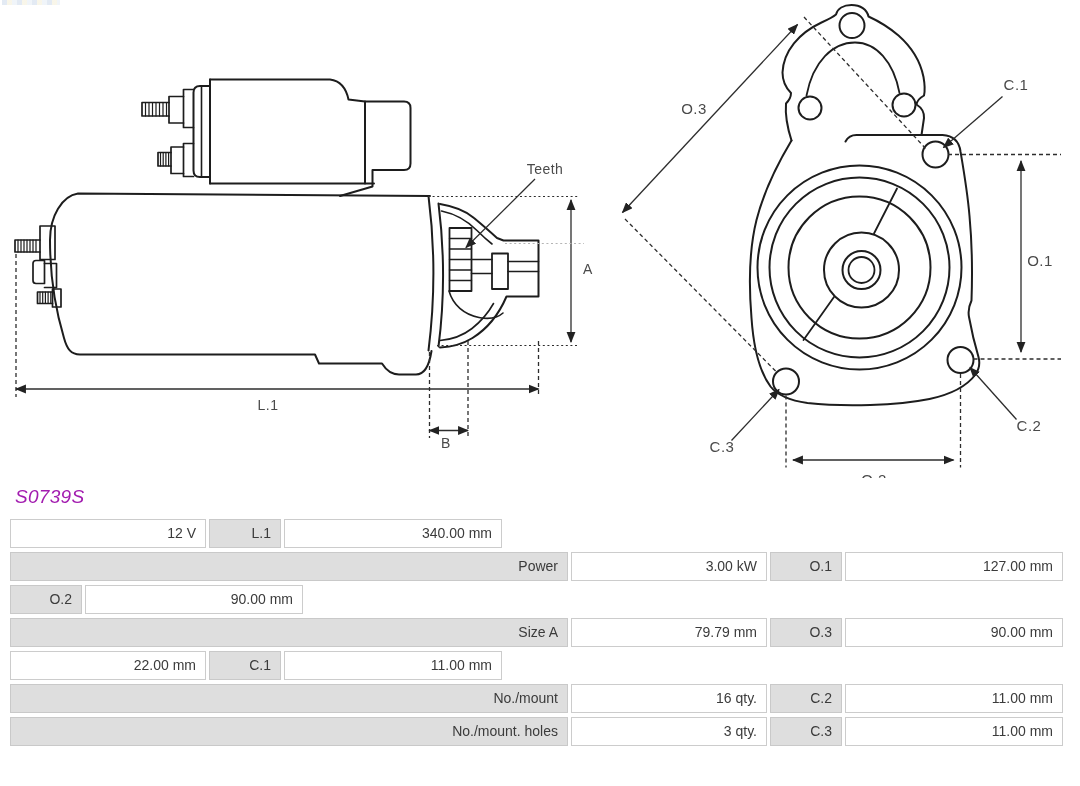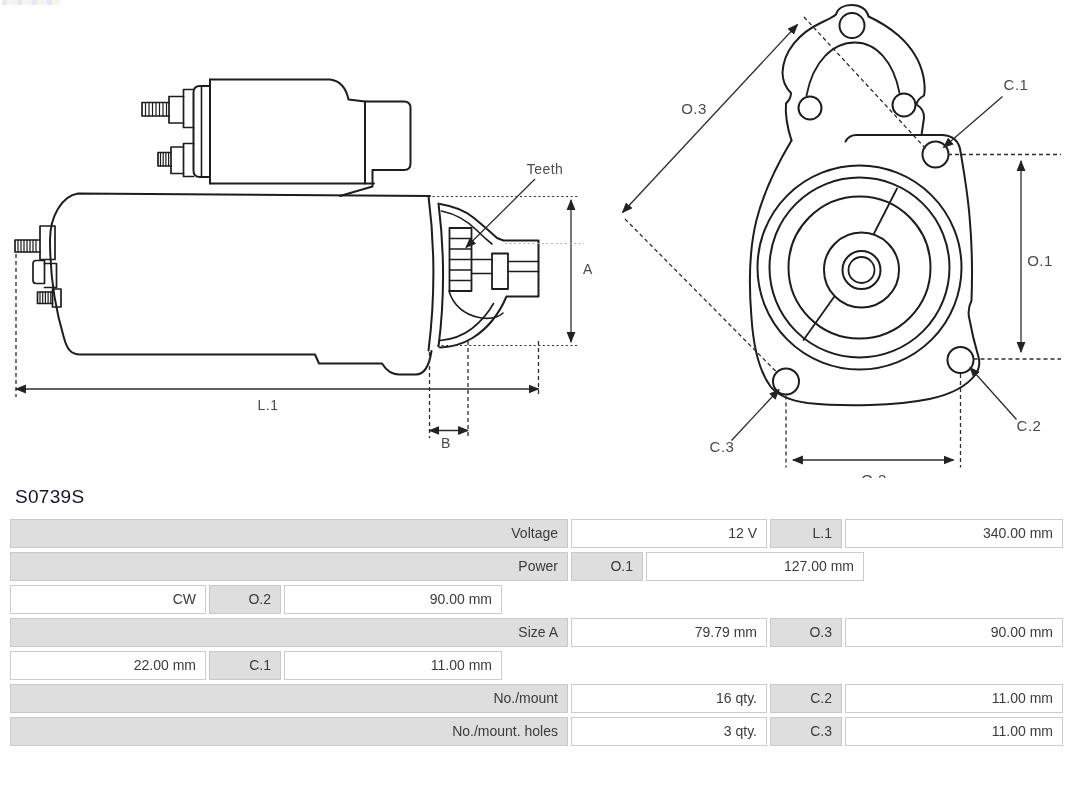"S0739S" .part-number { color: #0f172a -> #a21caf; font-style: none -> italic }
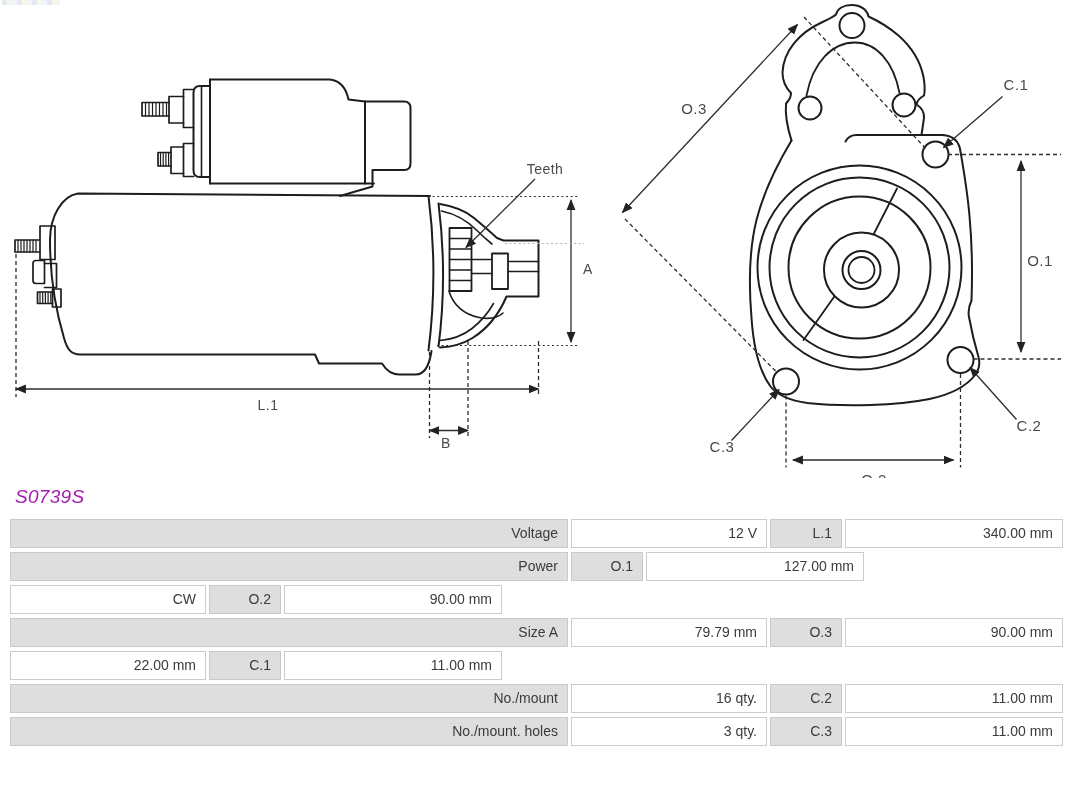"Voltage" div.cell { html: <div>Voltage</div> -> none }
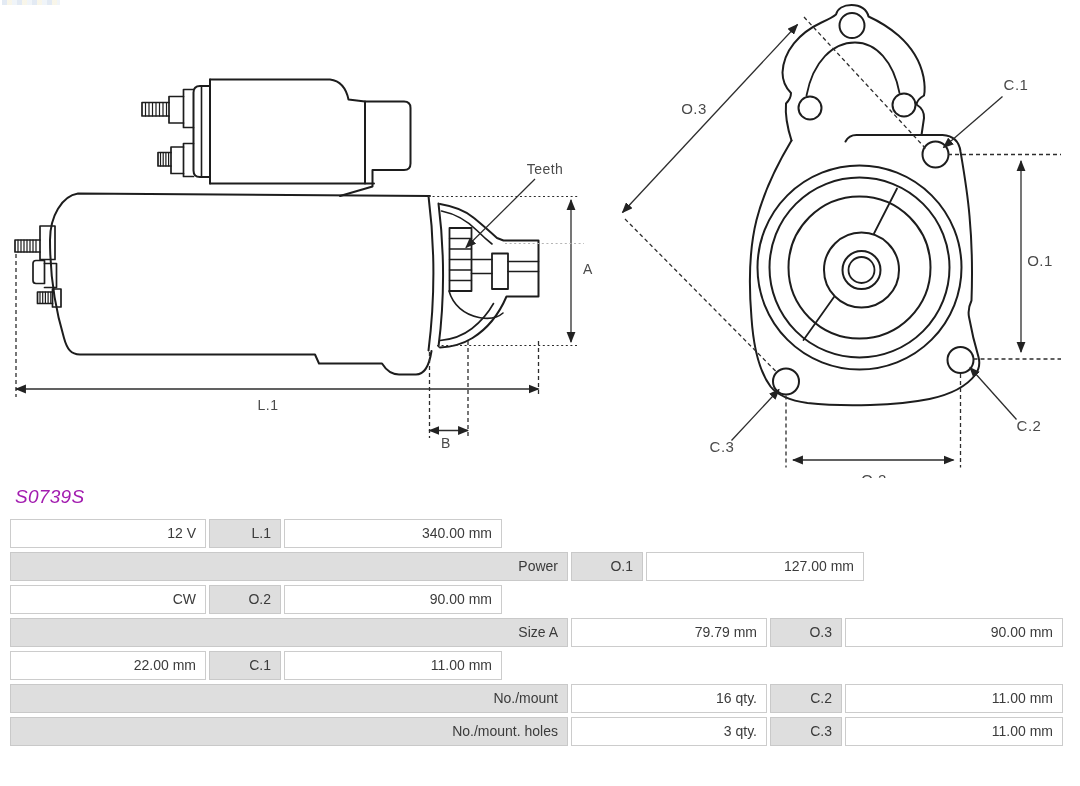"3.00 kW" div.cell { html: none -> <div>3.00 kW</div> }
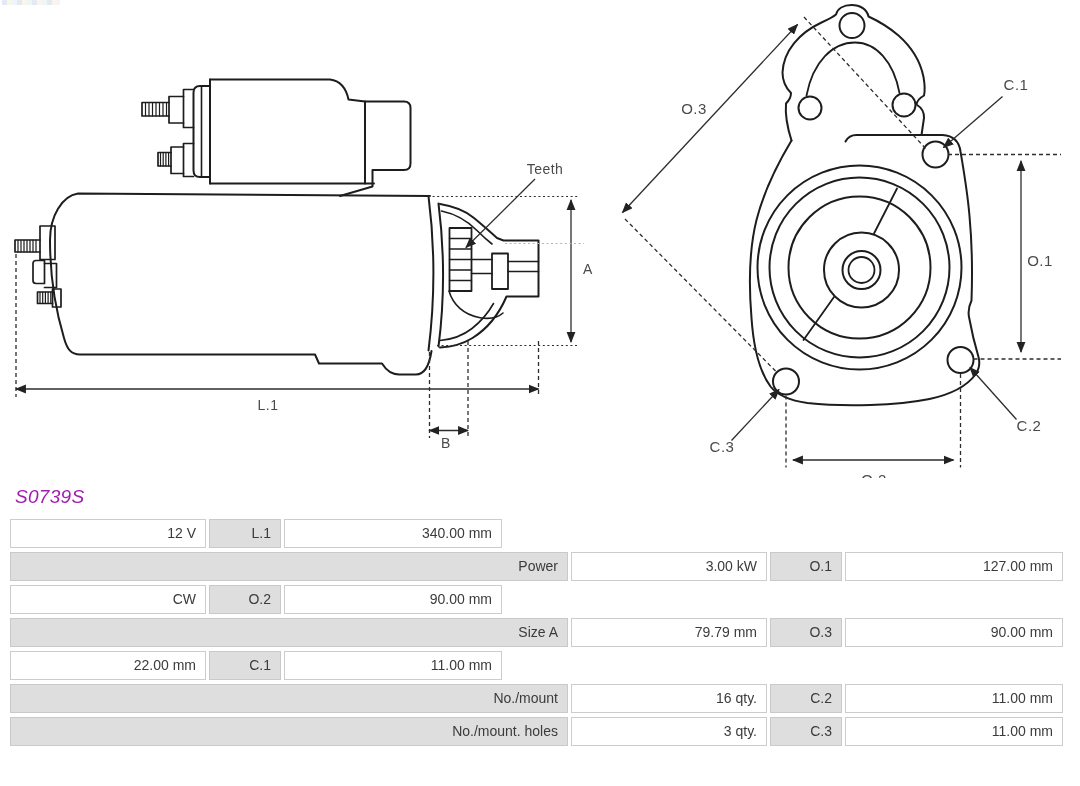"CW" div.cell { html: <div>CW</div> -> none }
